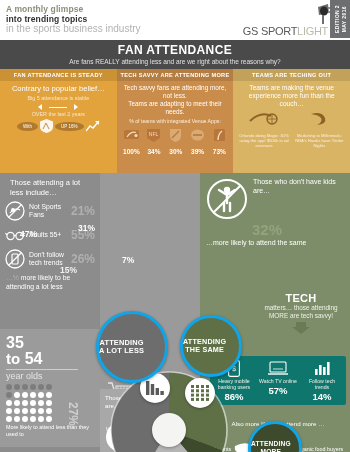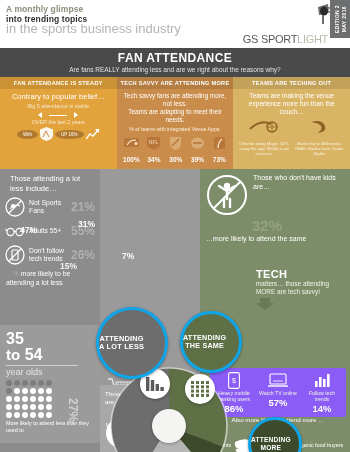"A monthly glimpse" .header { height: 48px -> 40px }
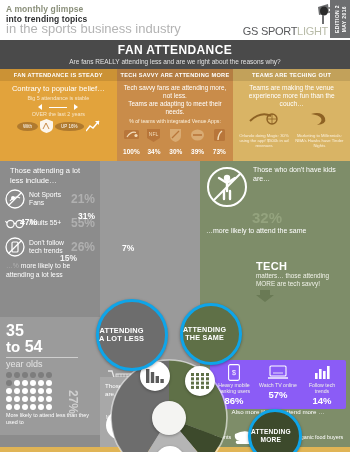"in the sports business industry" .hdr-l3 { font-size: 13px -> 10px }
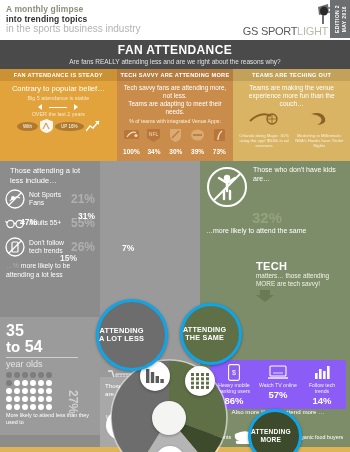"Contrary to popular belief…" .panels { height: 92px -> 104px }
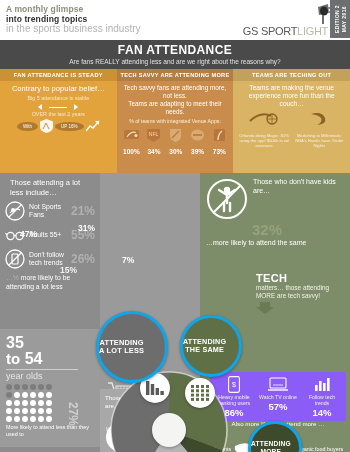"TECH" .techbox { text-align: left -> center; top: 99px -> 119px }
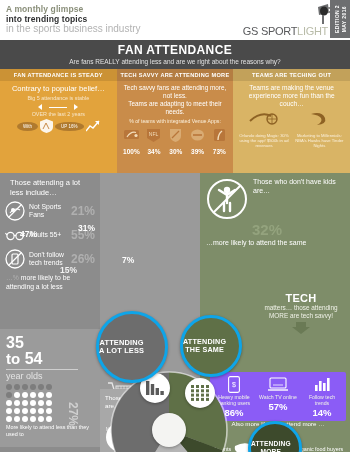"86%" .trio { background: #8b5cf6 -> #0f766e; bottom: 38px -> 54px }
